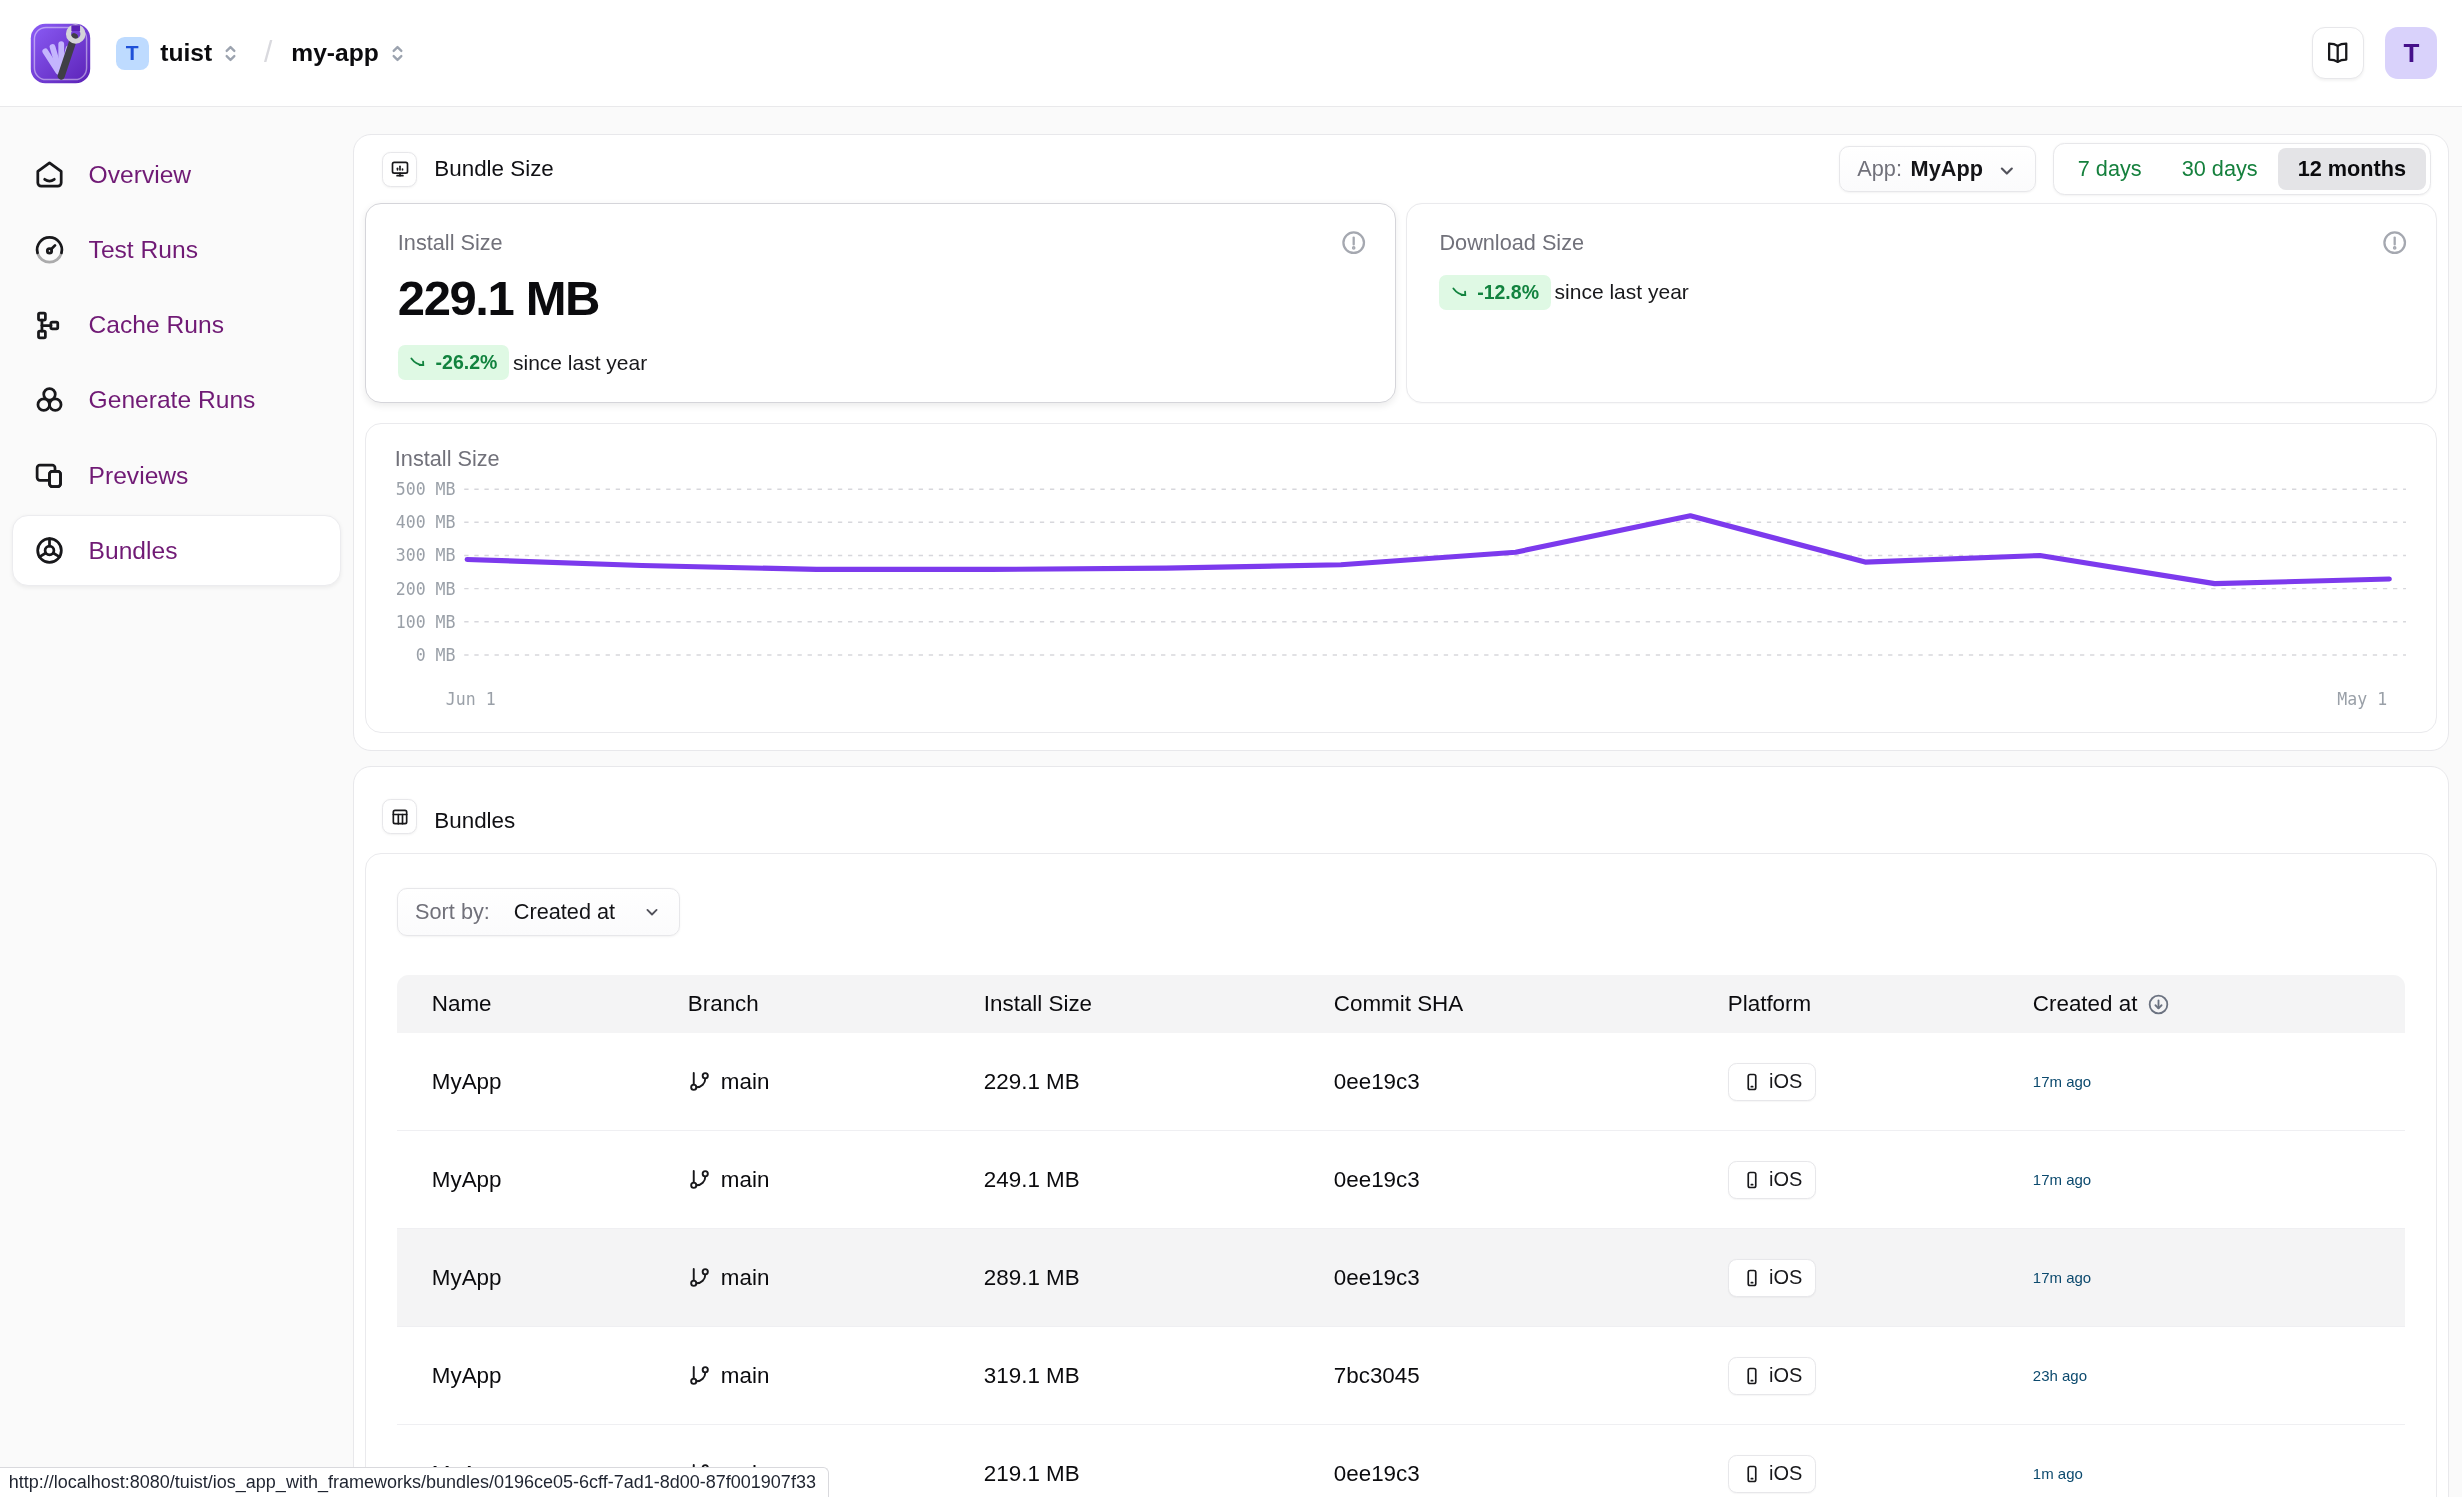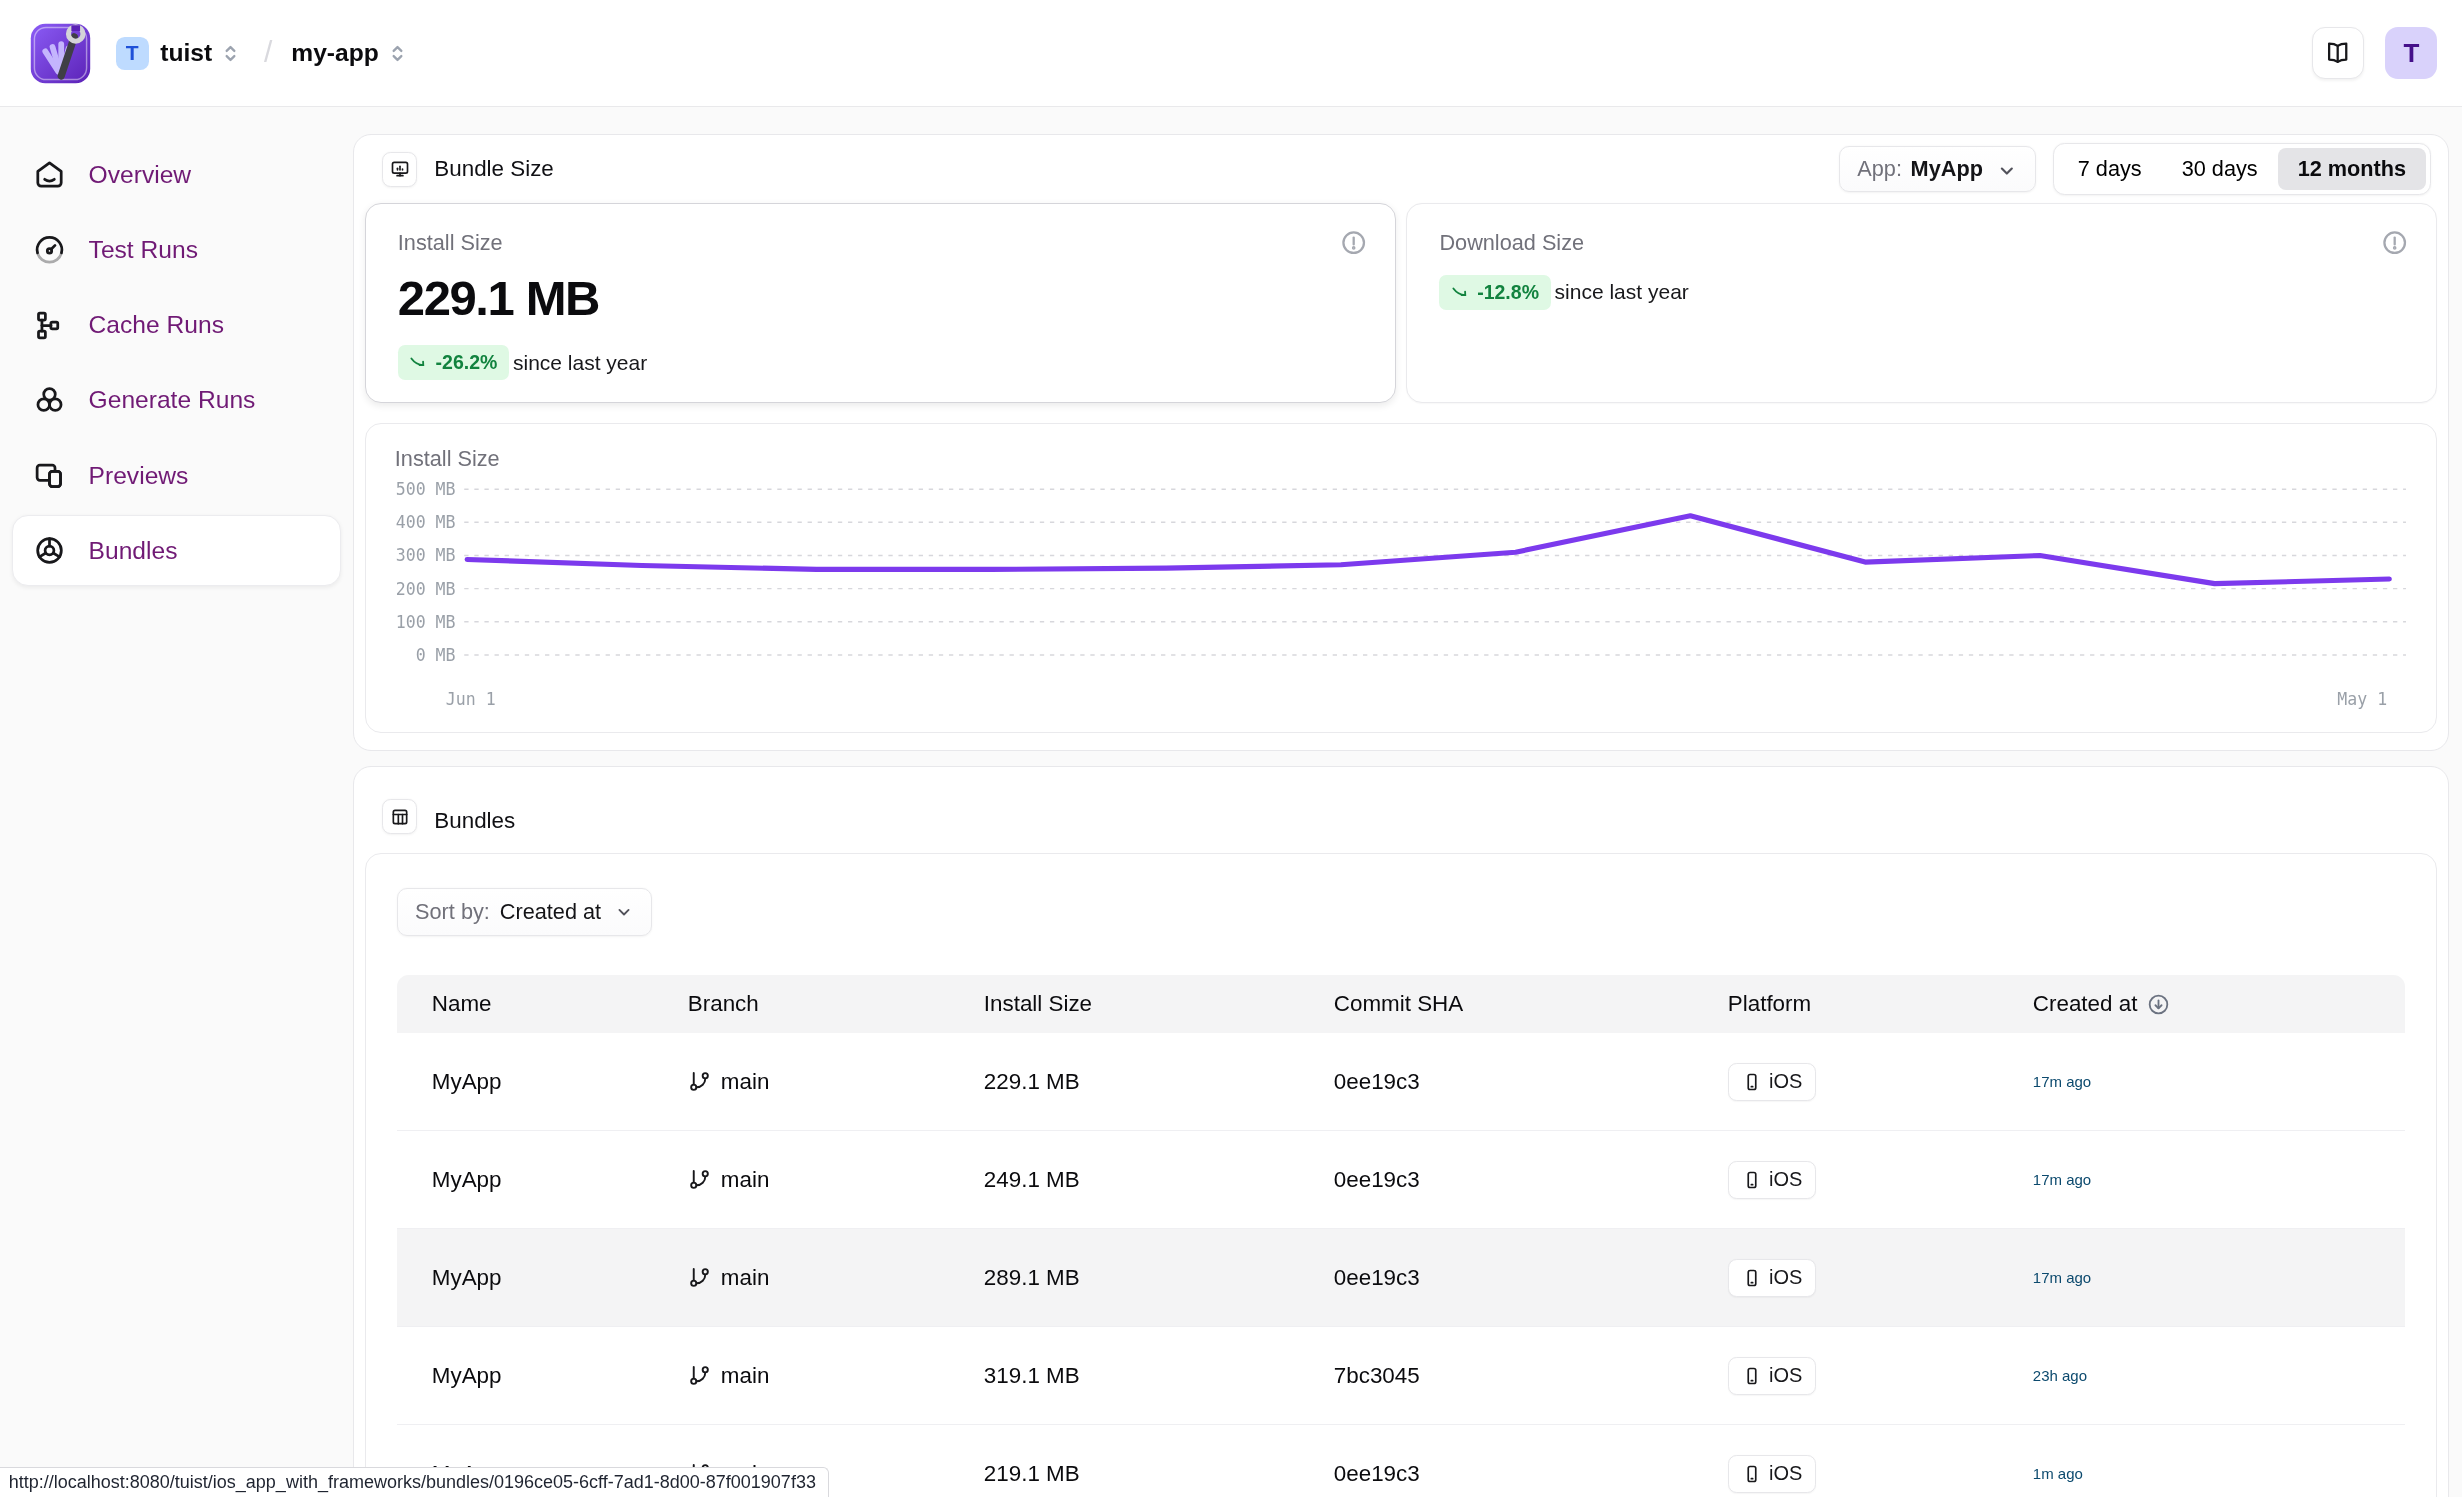"7 days" .seg-opt { color: #000000 -> #15803d }
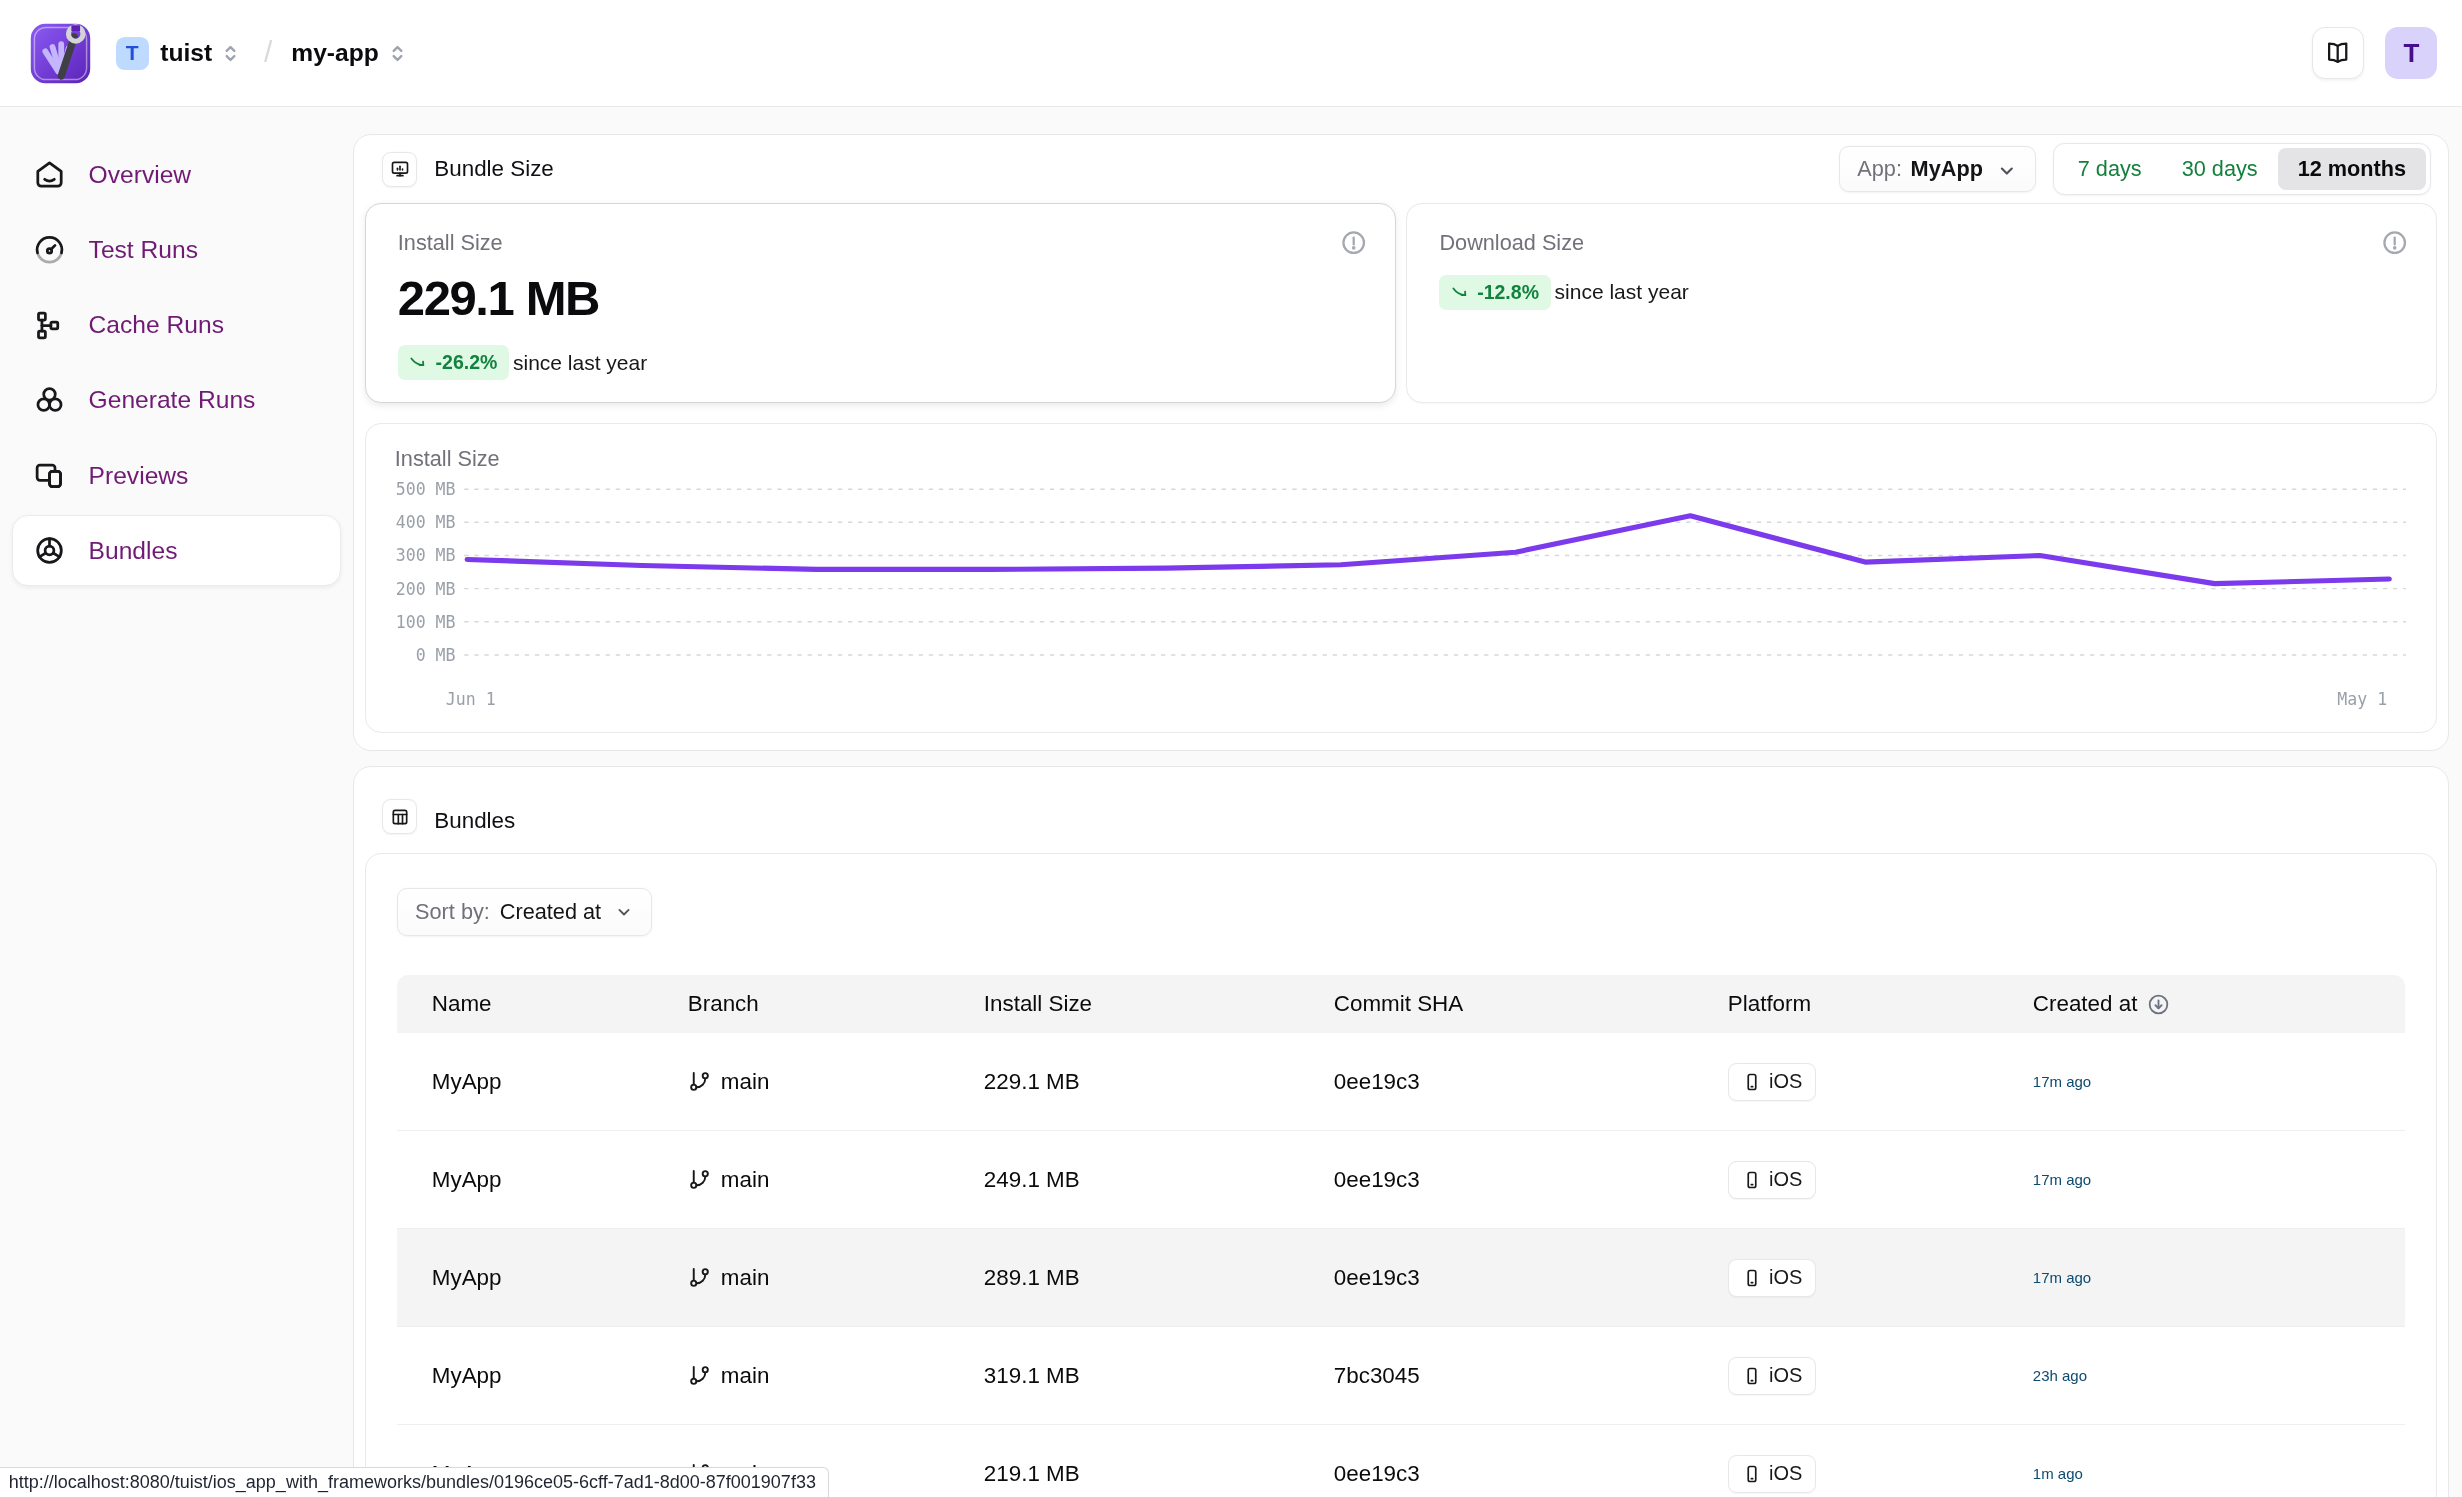"Sort by:" .sort-btn { gap: 10px -> 24px }
